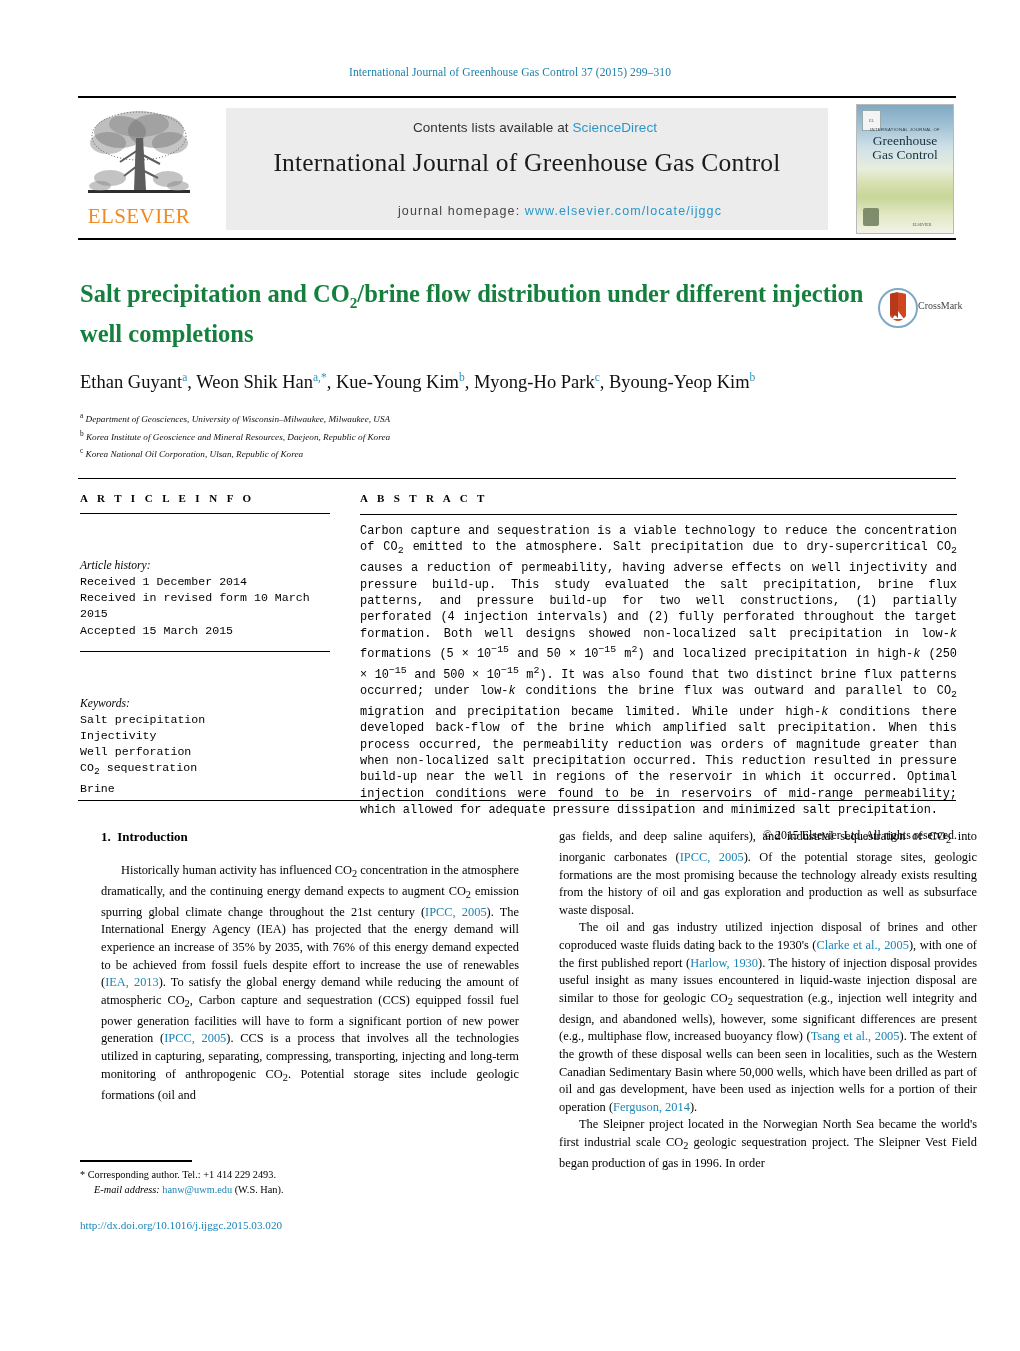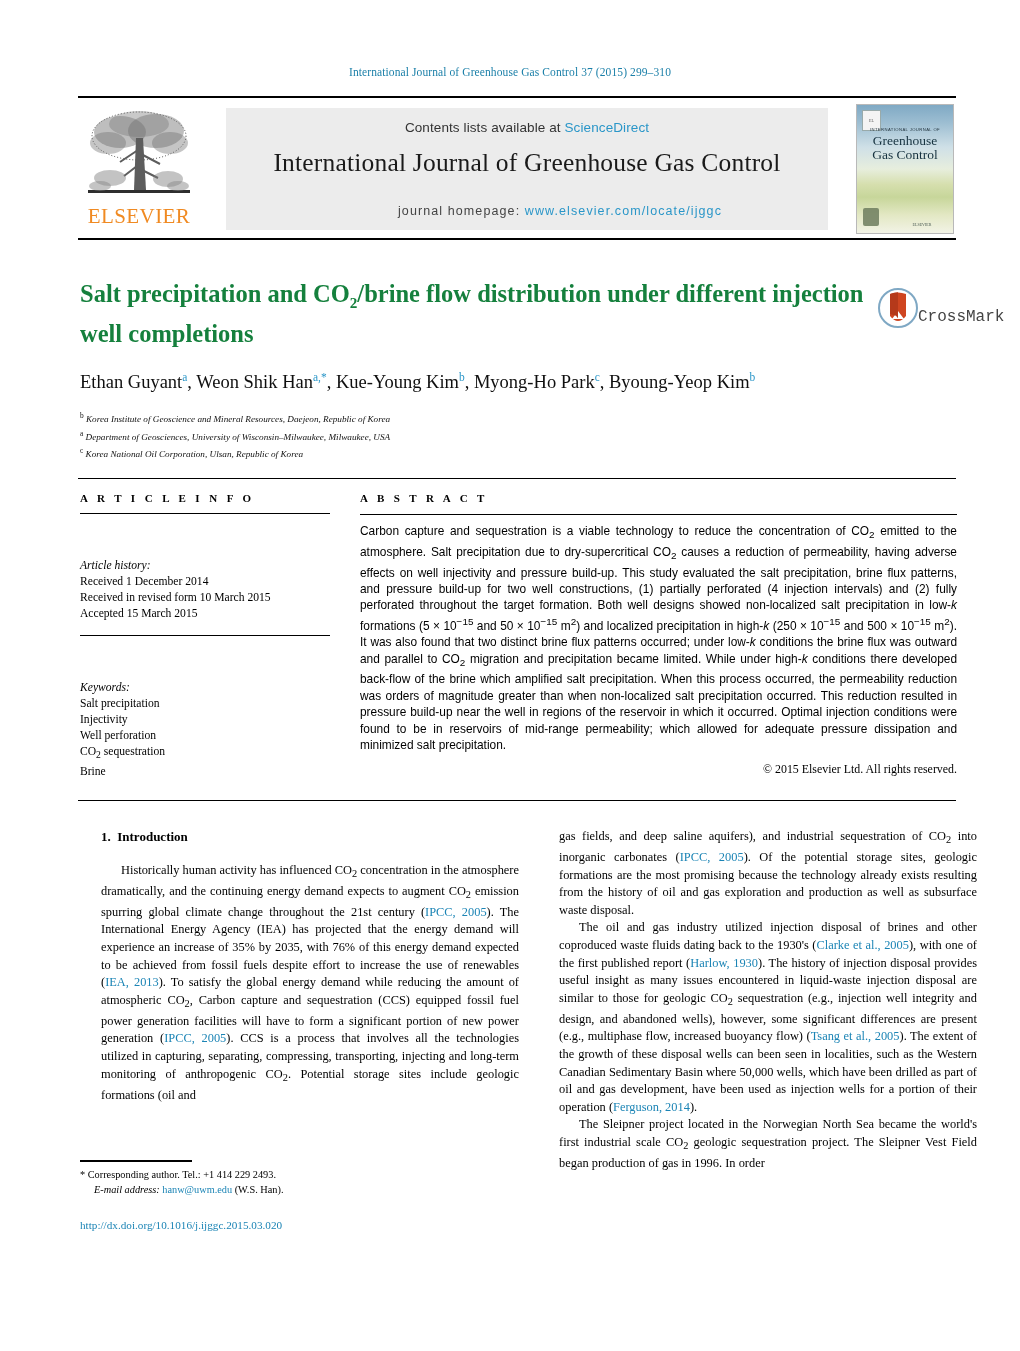"Contents lists available at" .sd-line { padding-left: none -> 8px }
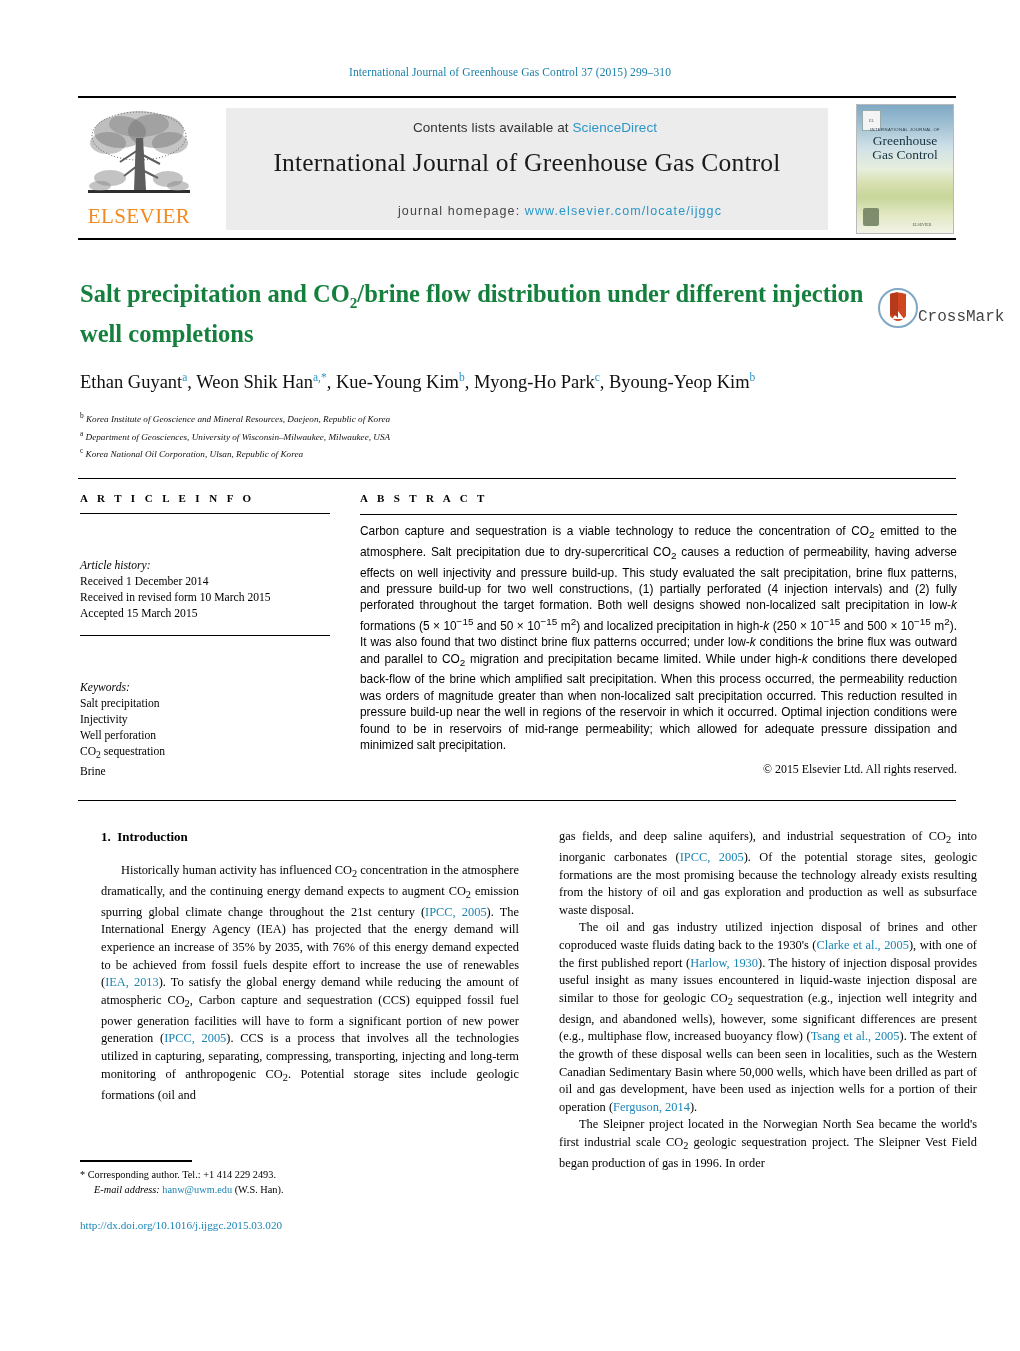"CrossMark" .cm-label { font-family: Liberation Mono, monospace -> Liberation Serif, serif; font-size: 16px -> 10px; top: 20px -> 12px }
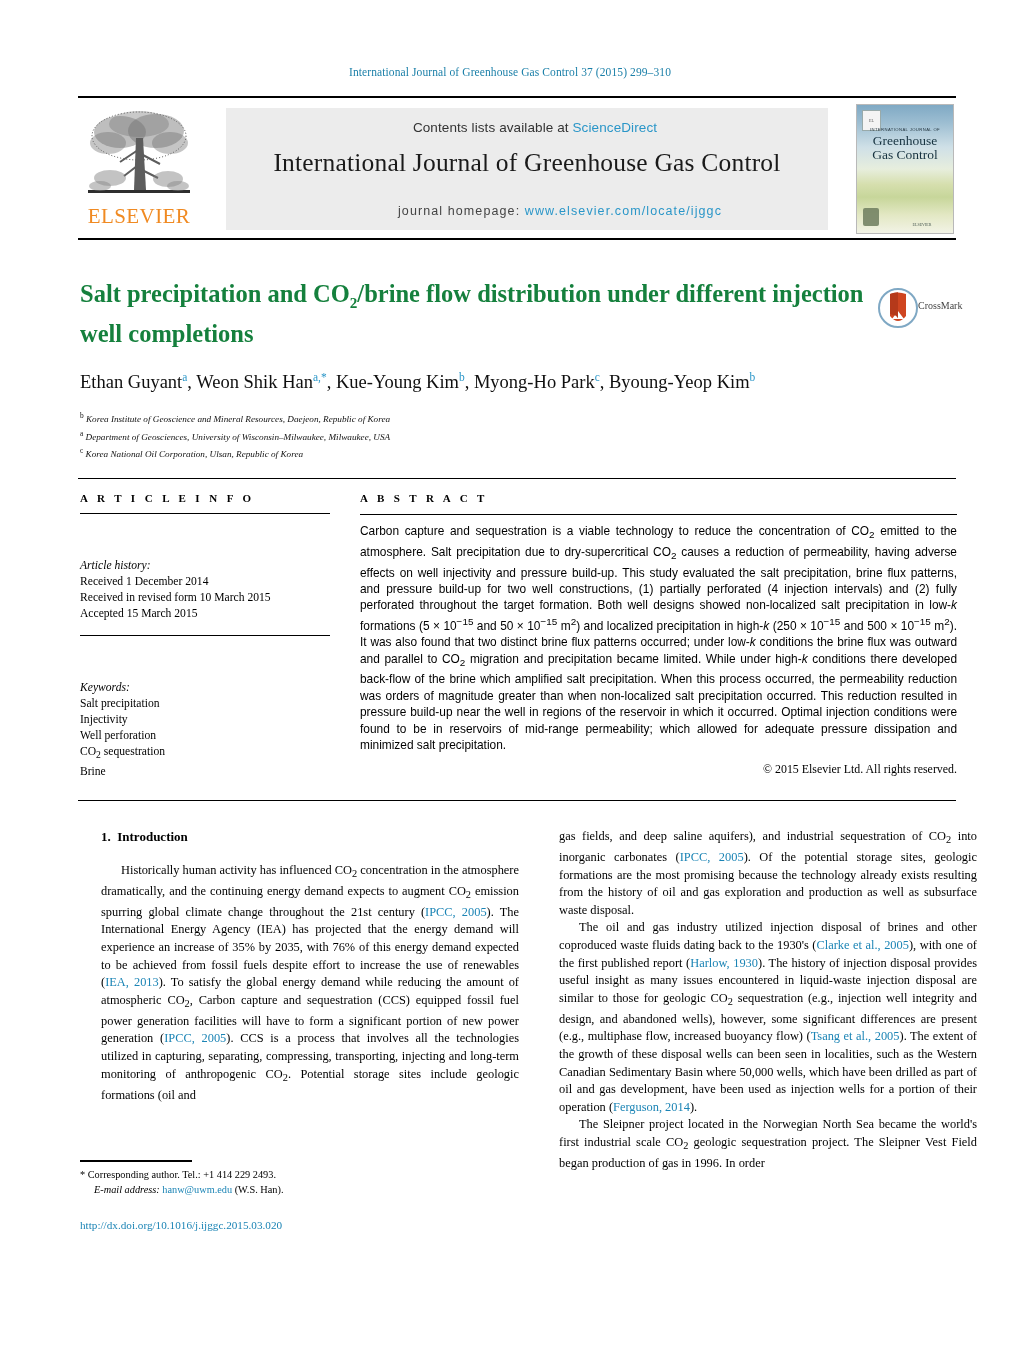"b Korea Institute of Geoscience" div { order: before "a Department of Geosciences, University" -> after "a Department of Geosciences, University" }
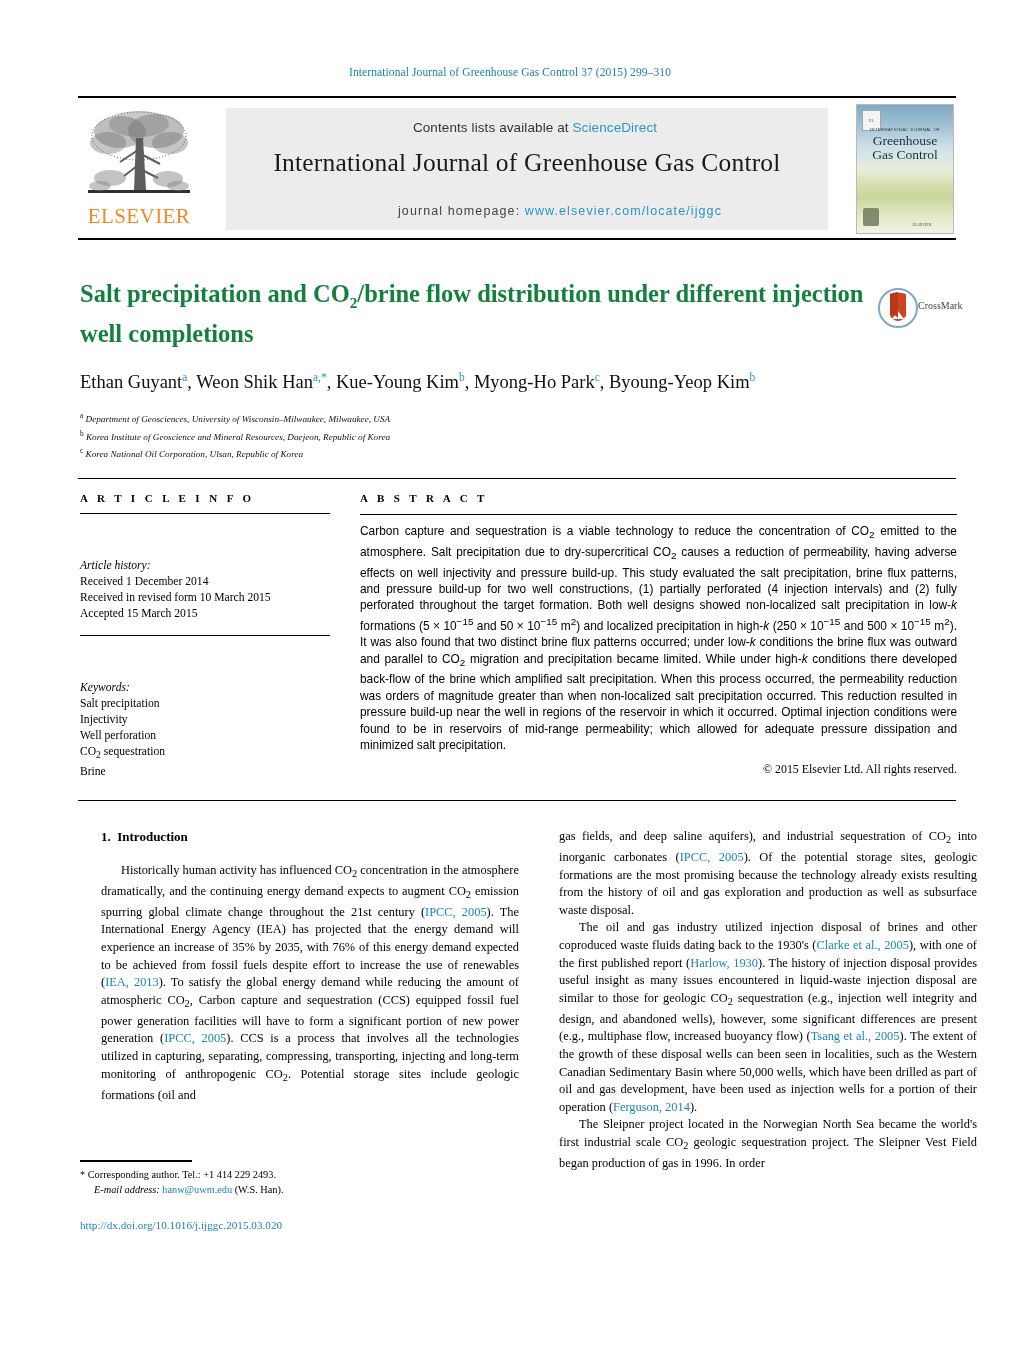"Carbon capture and sequestration is" .abs-text { font-family: Liberation Sans, sans-serif -> Liberation Mono, monospace }
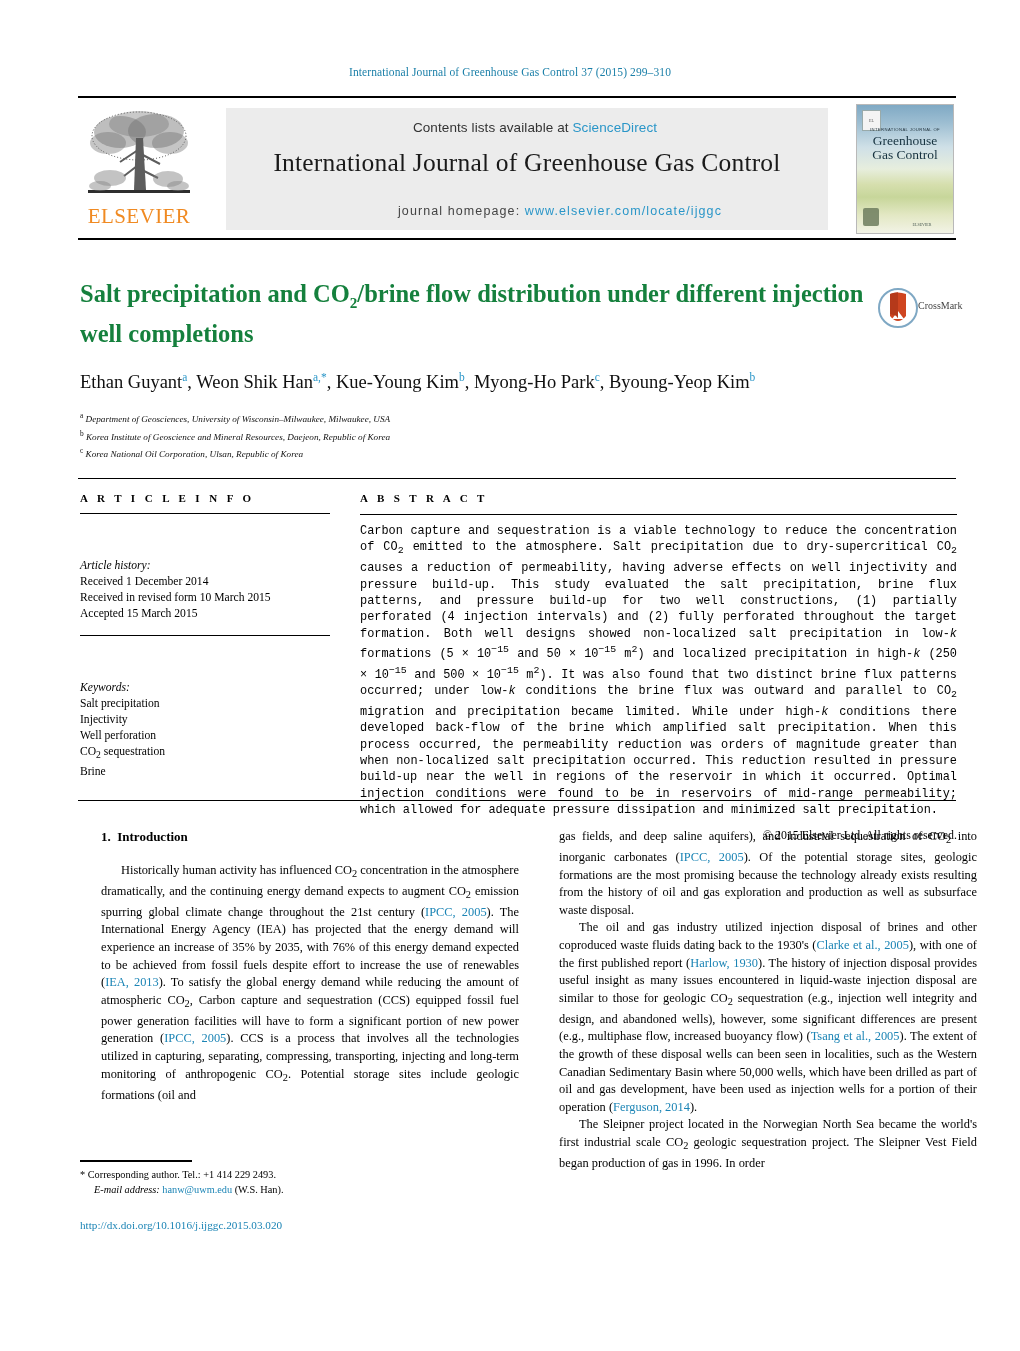"Received 1 December 2014" .info-line { font-family: Liberation Serif, serif -> Liberation Mono, monospace }
